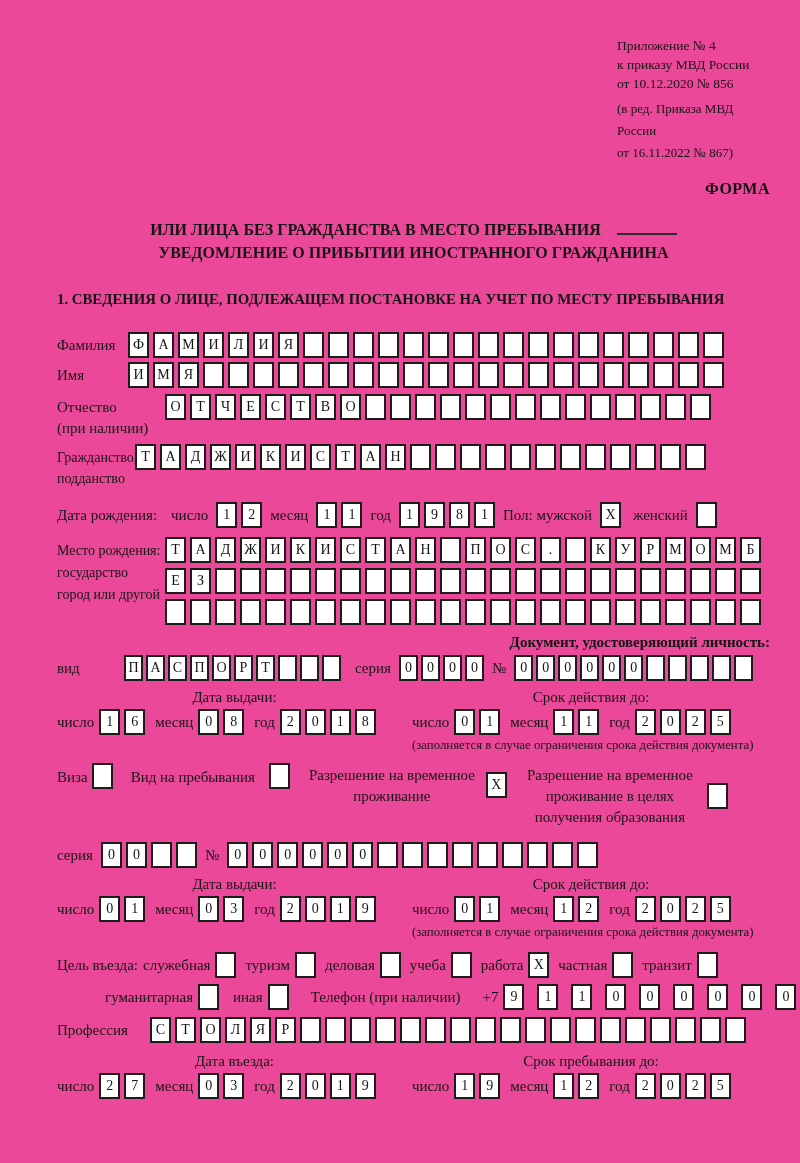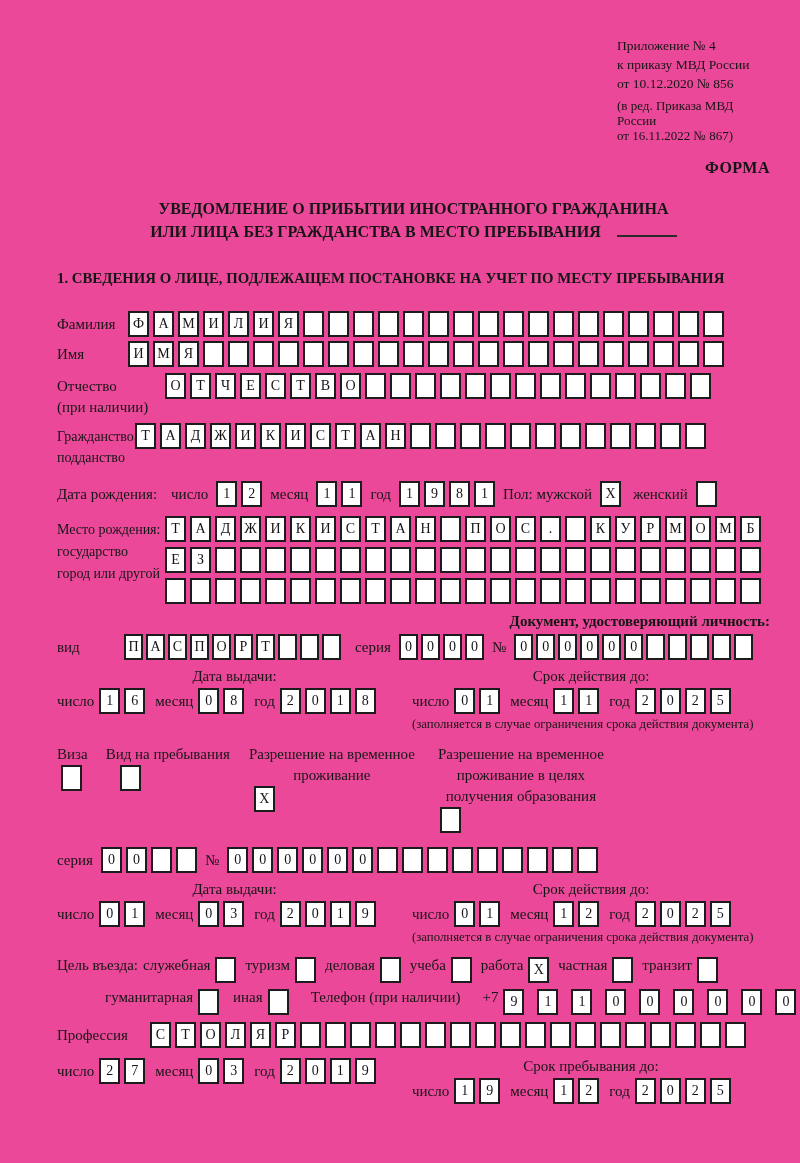"(в ред. Приказа МВД России" .edition { line-height: 15px -> 22px }
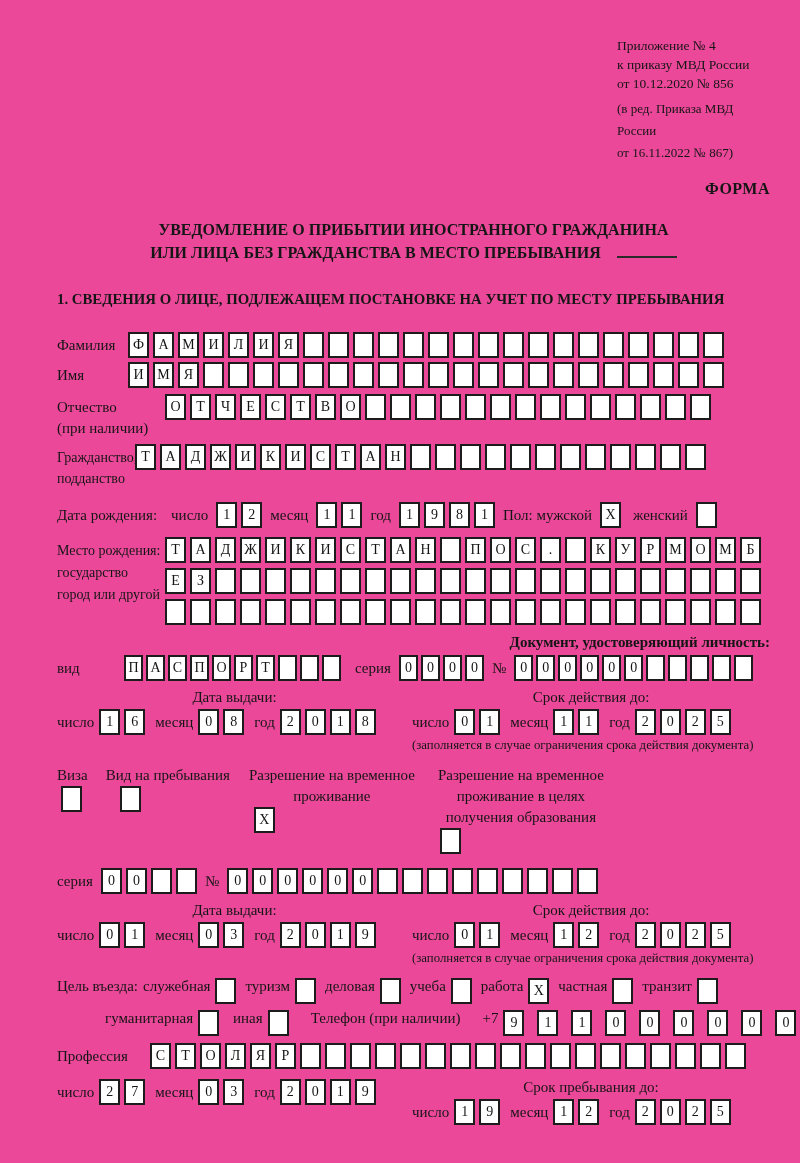"УВЕДОМЛЕНИЕ О ПРИБЫТИИ ИНОСТРАННОГО" div { order: before "ИЛИ ЛИЦА БЕЗ ГРАЖДАНСТВА В" -> after "ИЛИ ЛИЦА БЕЗ ГРАЖДАНСТВА В" }
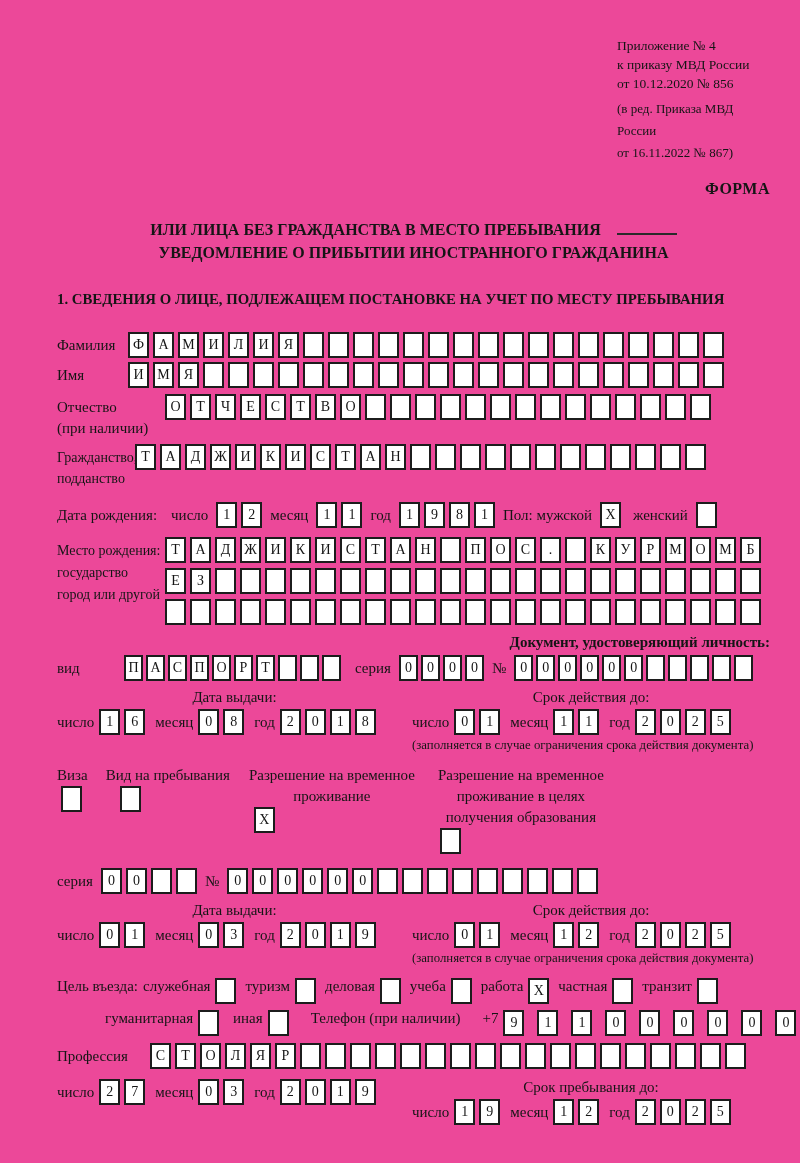"Виза" .opt { align-items: flex-start -> center; flex-direction: column -> none }
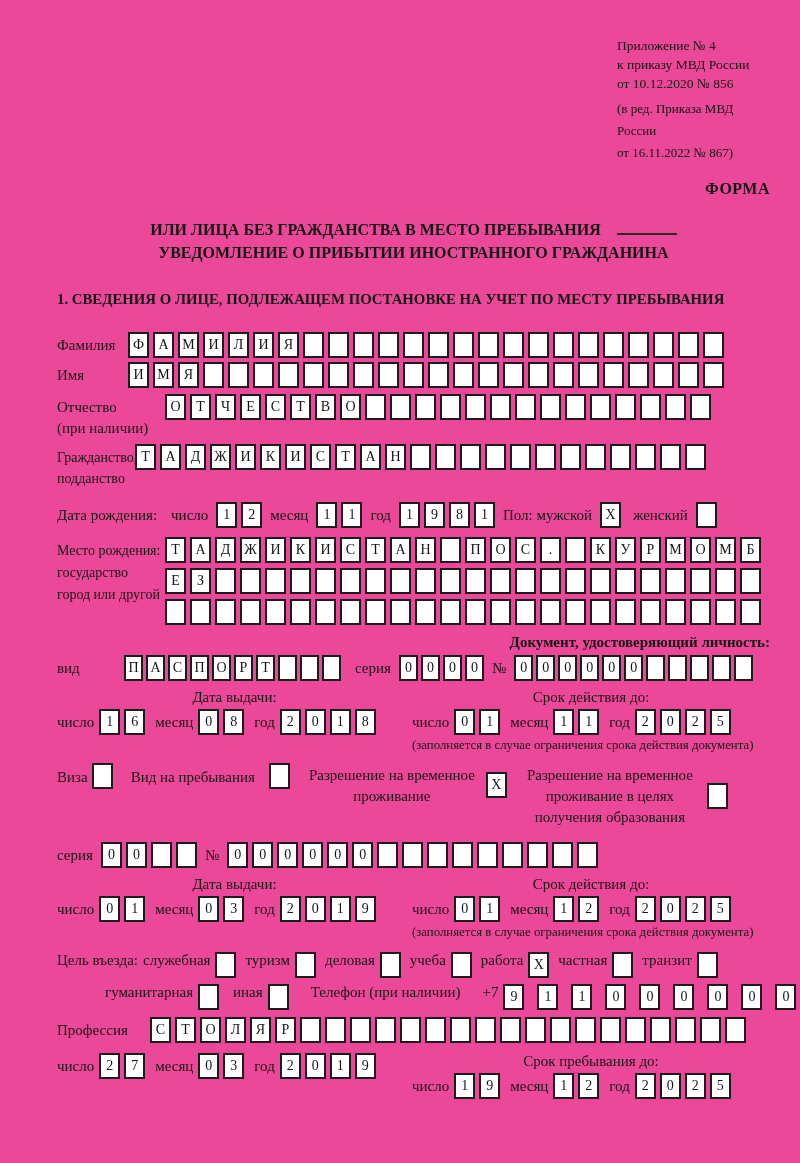"Цель въезда:" .purposes { align-items: none -> center }
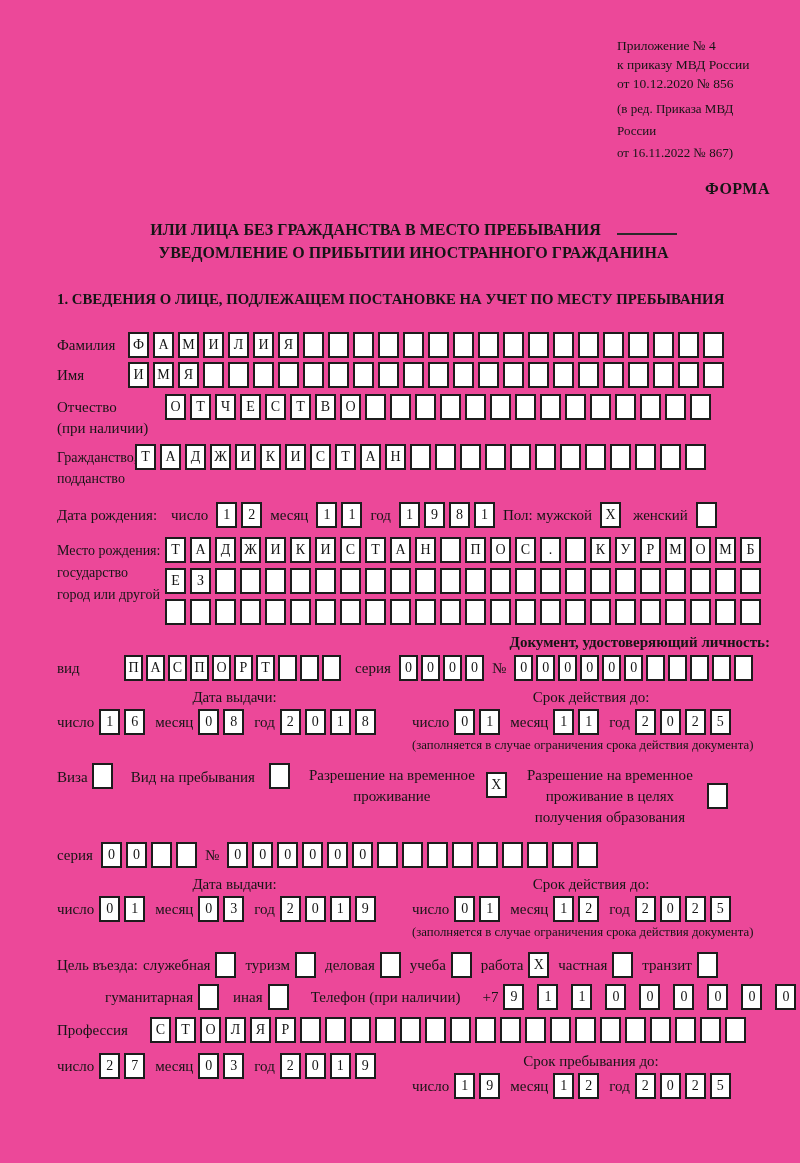"Дата въезда:" div.dhead { html: none -> <div>Дата въезда:</div> }
